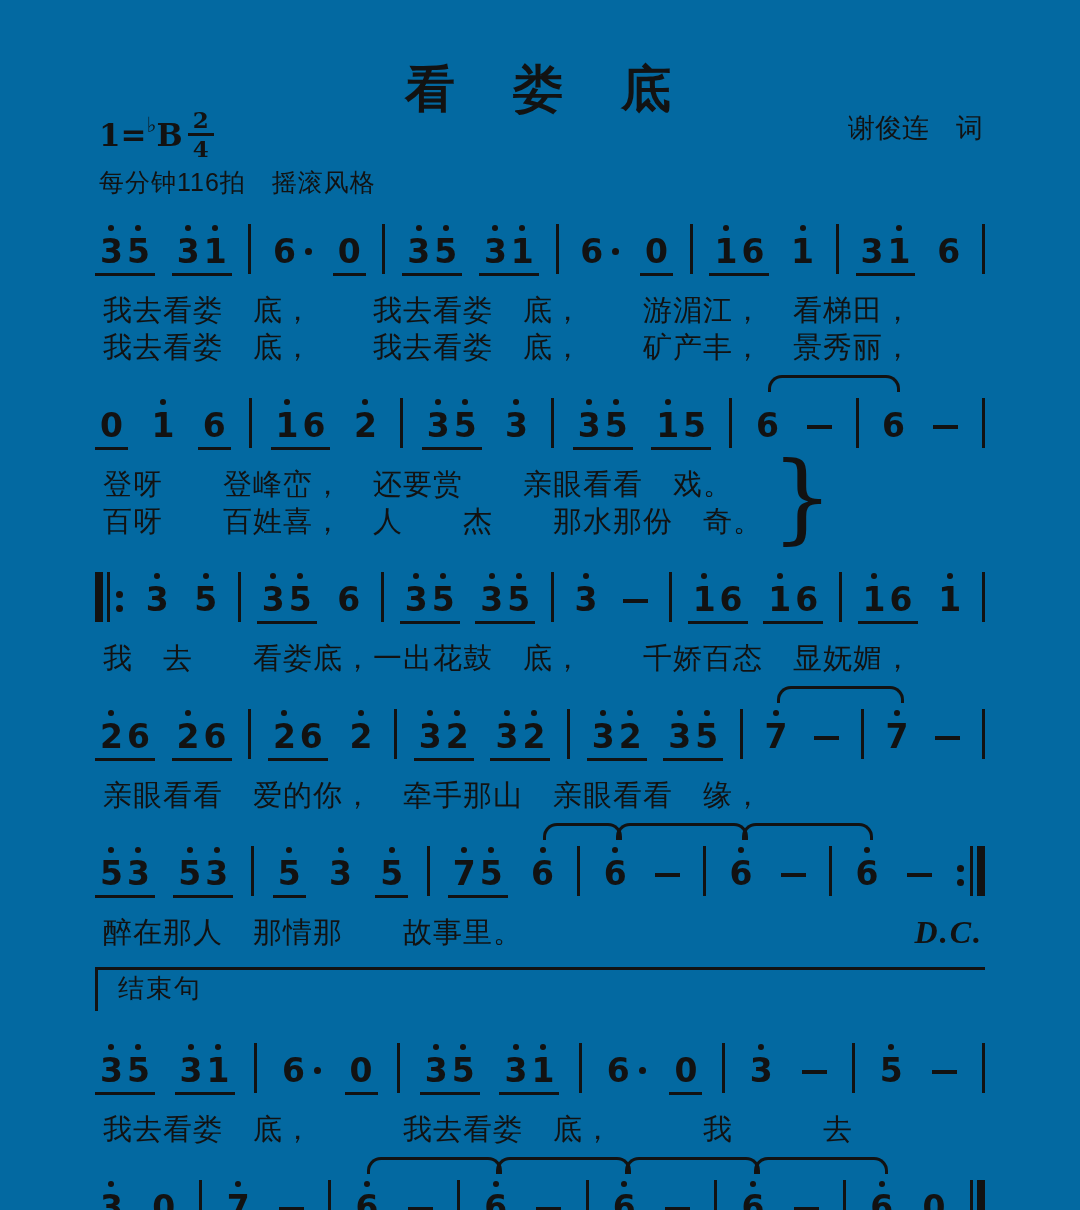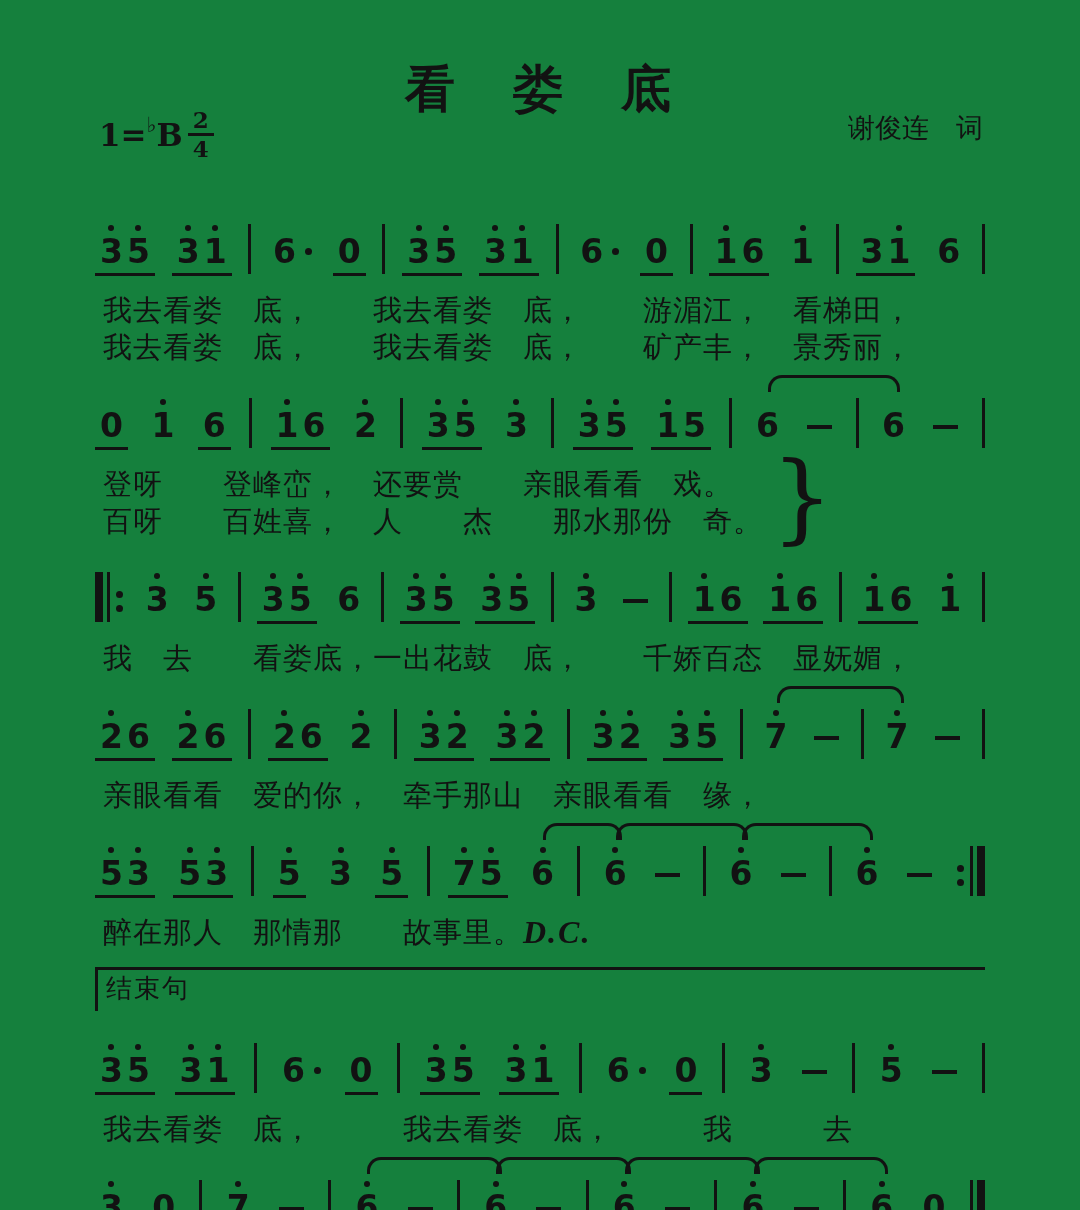"看 娄 底" .page { background: #15803d -> #0369a1 }
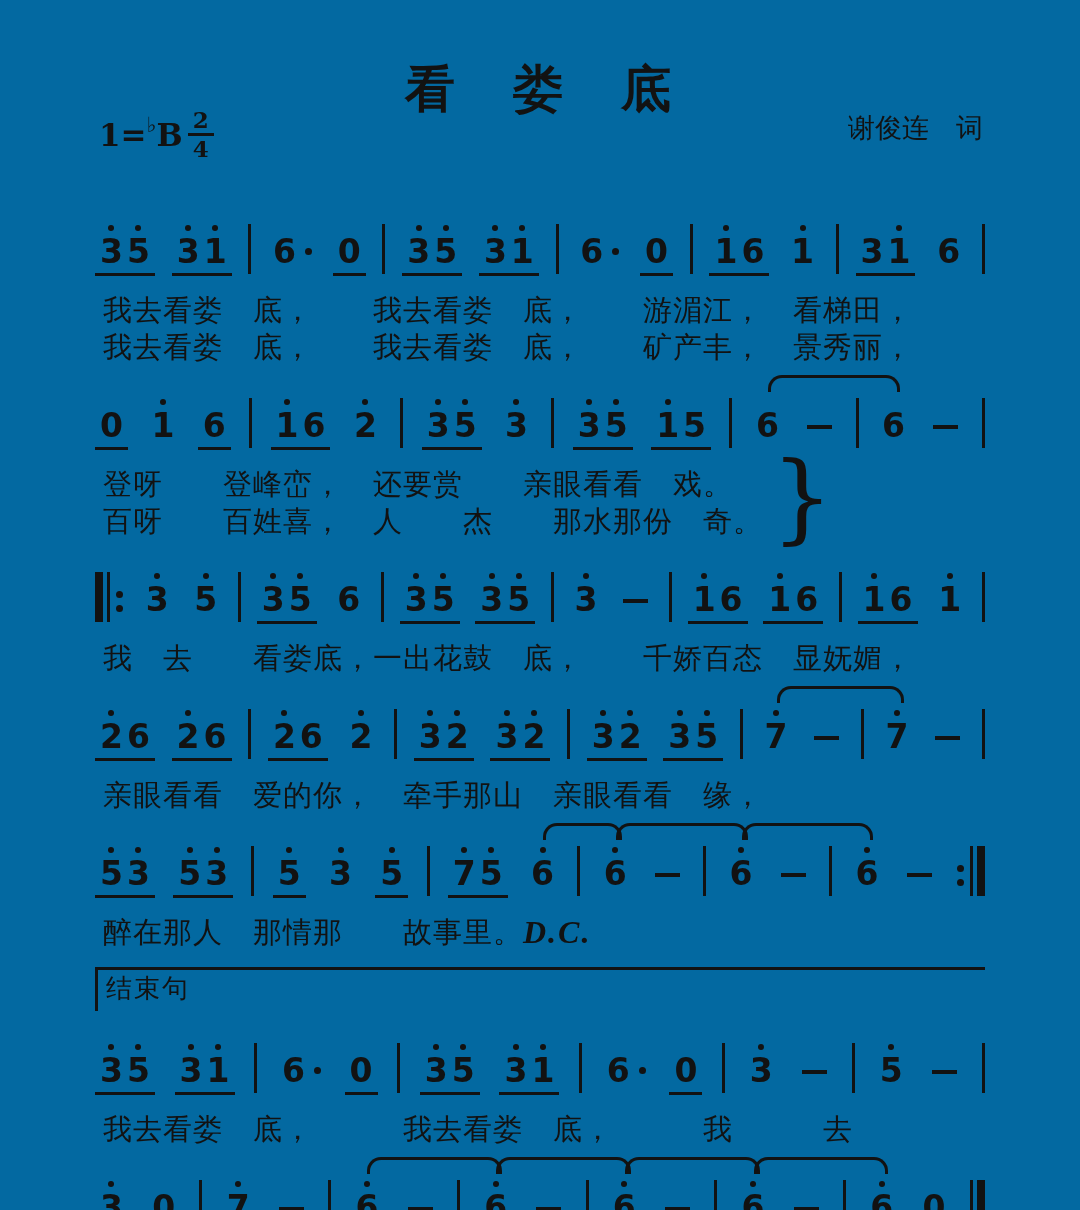"每分钟116拍 摇滚风格" div.tempo { html: none -> <div> <span>每分钟116拍</span> <span>摇滚风格</span> </div> }
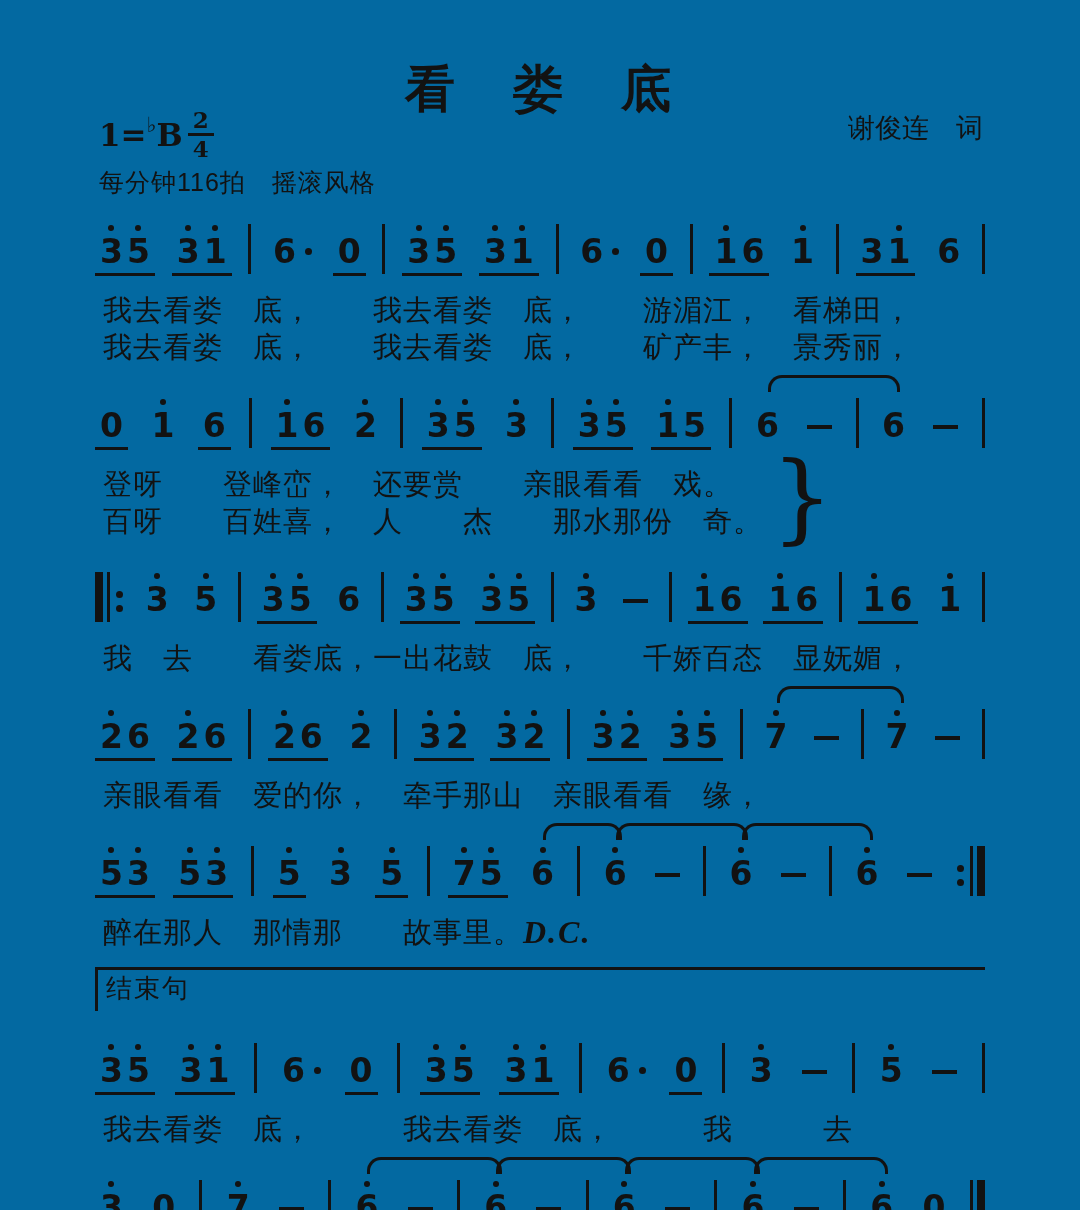"醉在那人 那情那 故事里。" .flexrow { justify-content: none -> space-between }
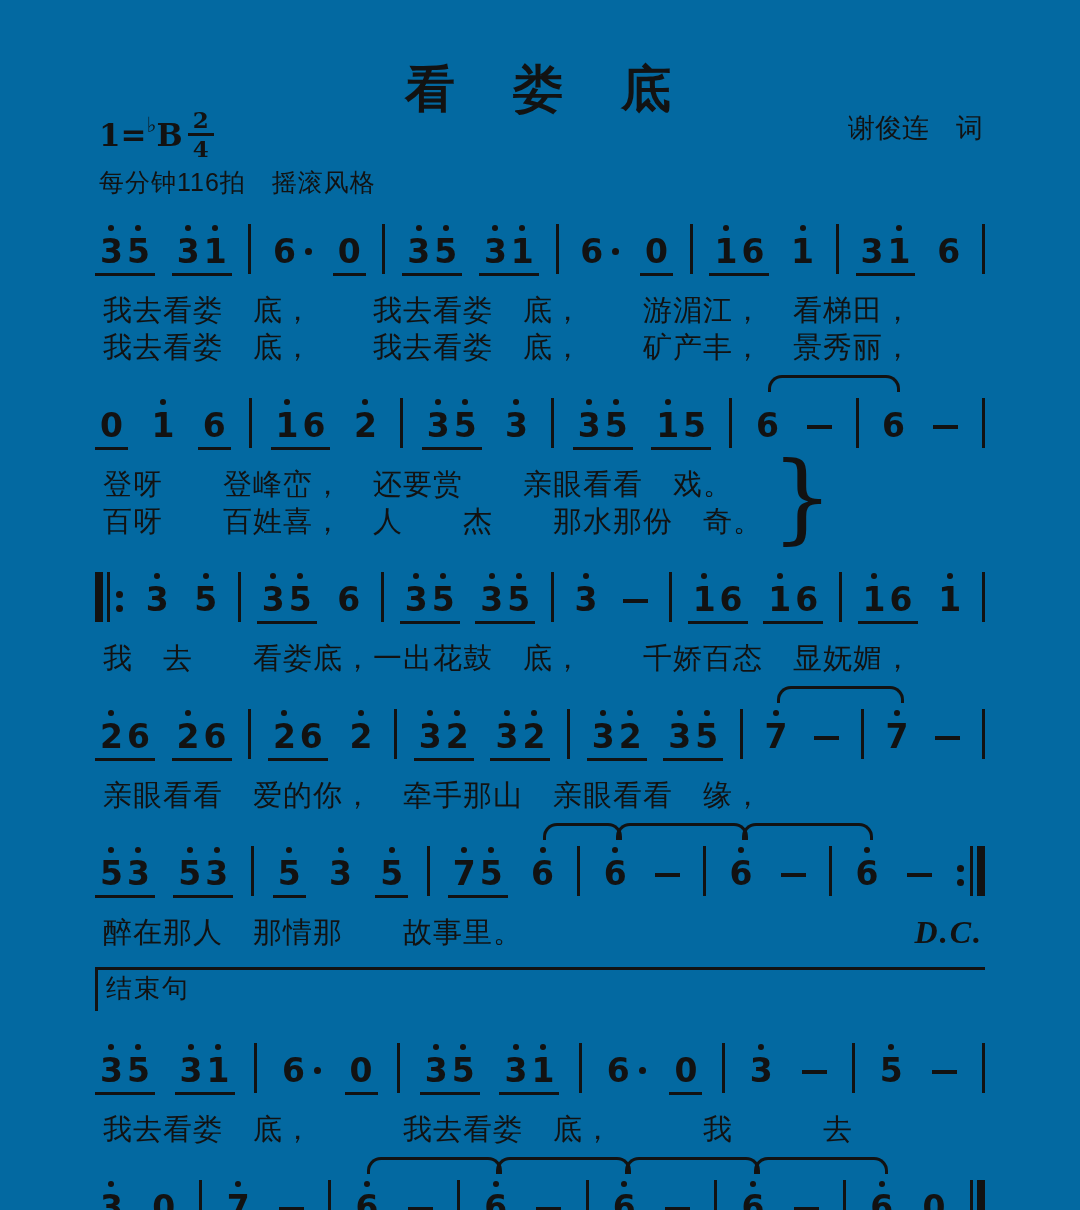"结束句" .ending-label { padding: 1px 10px 5px 8px -> 1px 10px 5px 20px }
